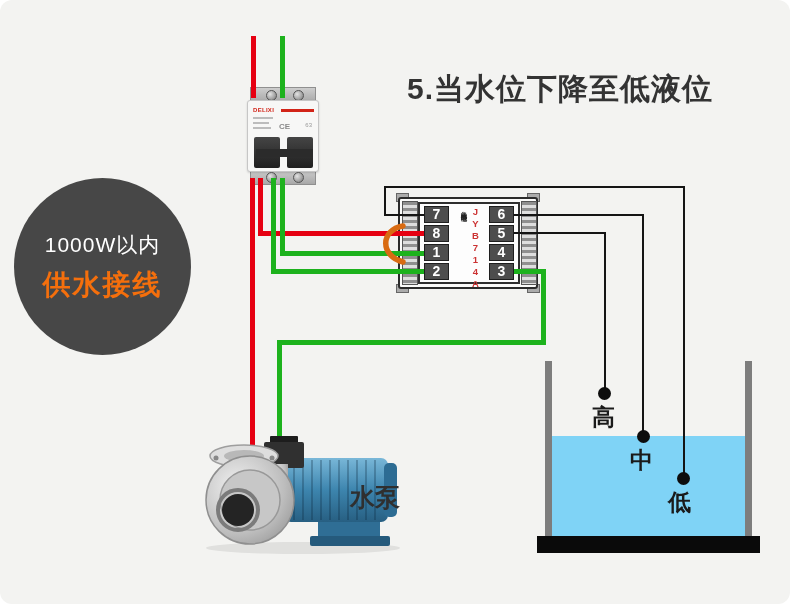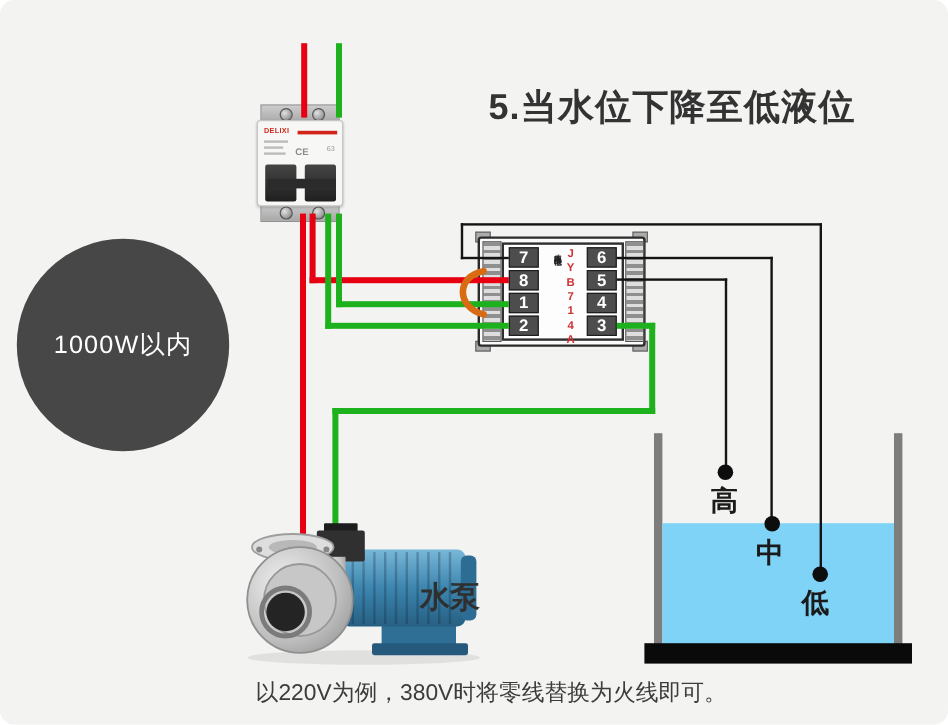"CE" .breaker { left: 214px -> 247px }
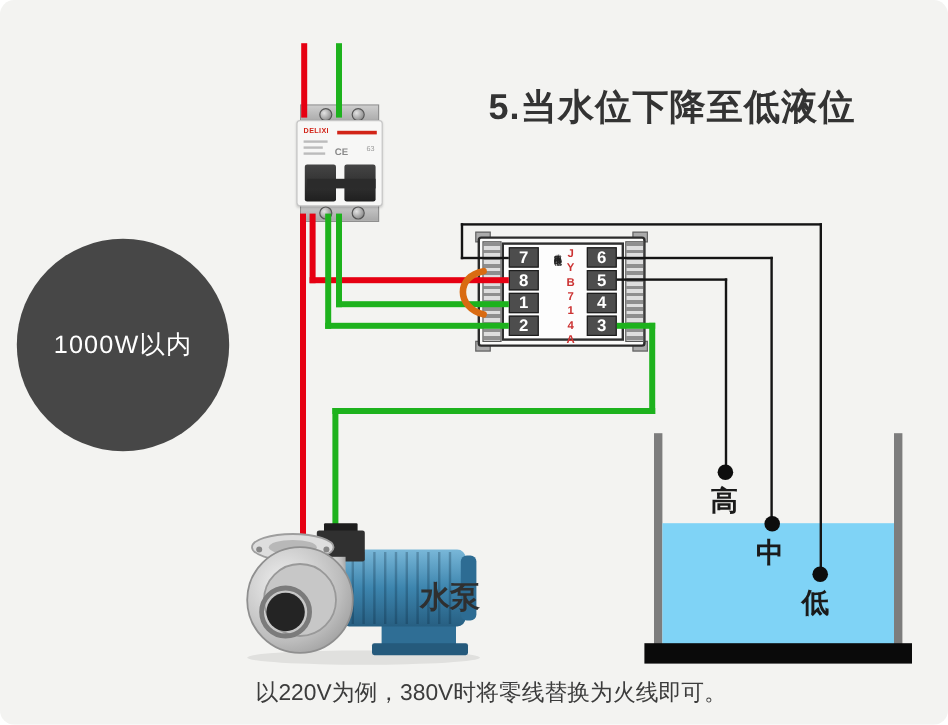"1000W以内" .badge { top: 199px -> 178px }
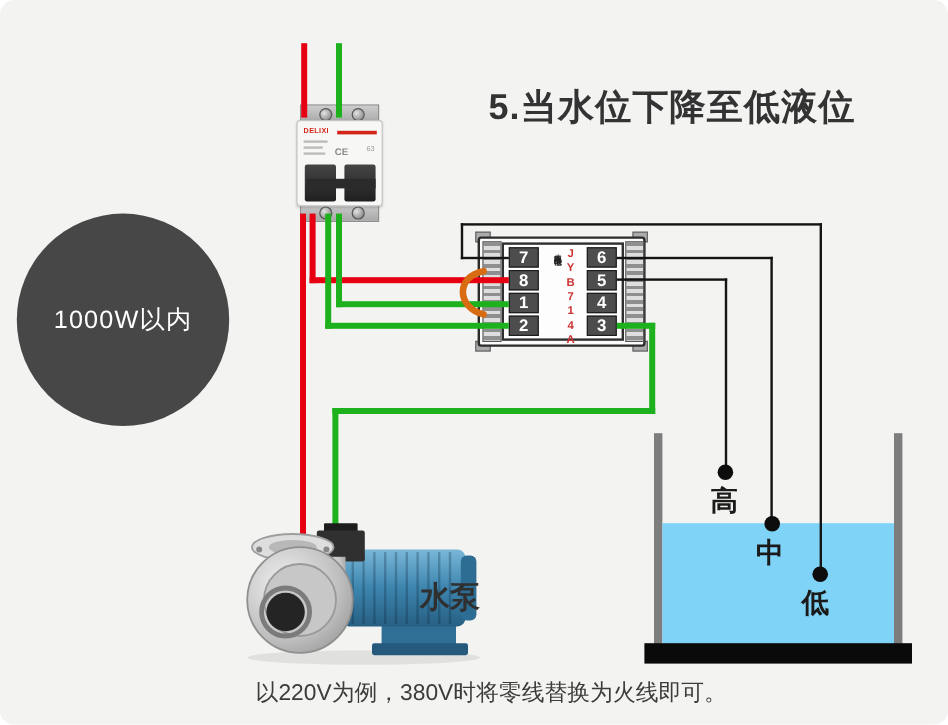"供水接线" div.l3 { html: none -> <div>供水接线</div> }
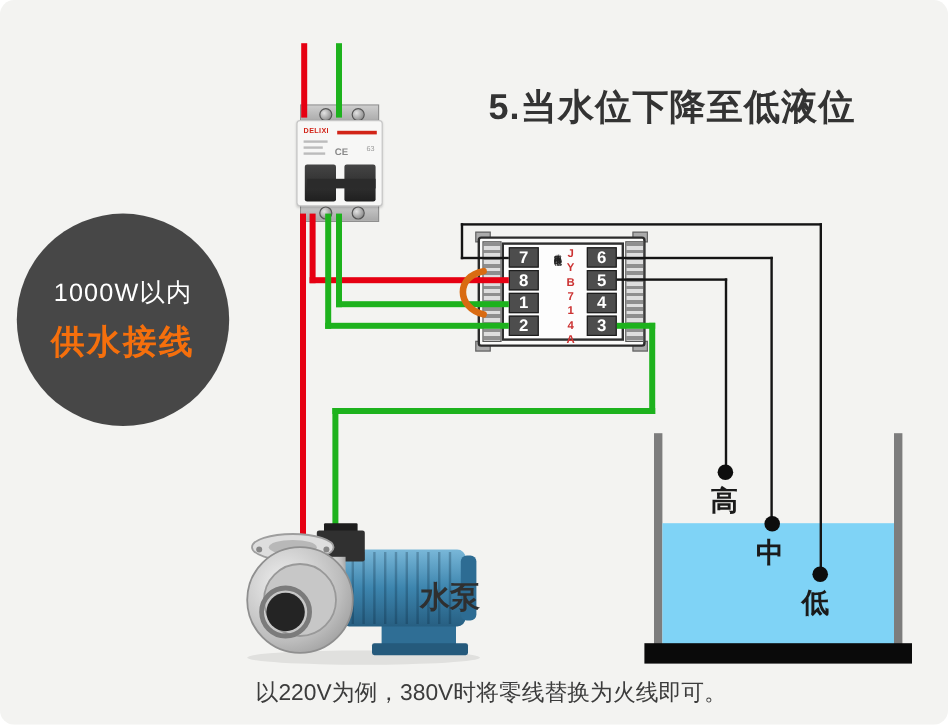"以220V为例，380V时将零线替换为火线即可。" div.abs { html: <div>以220V为例，380V时将零线替换为火线即可。</div> -> none }
